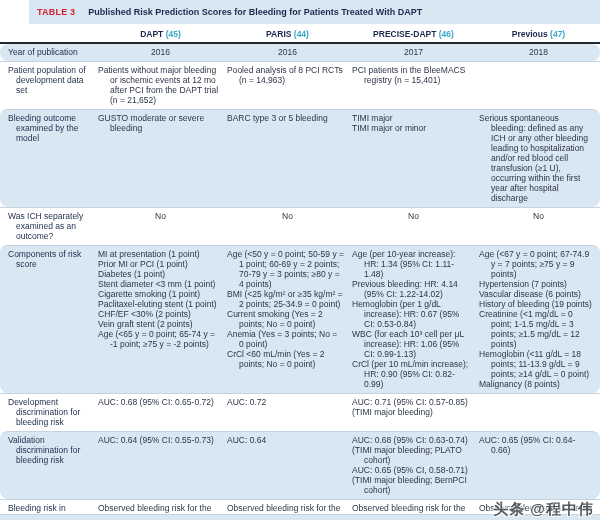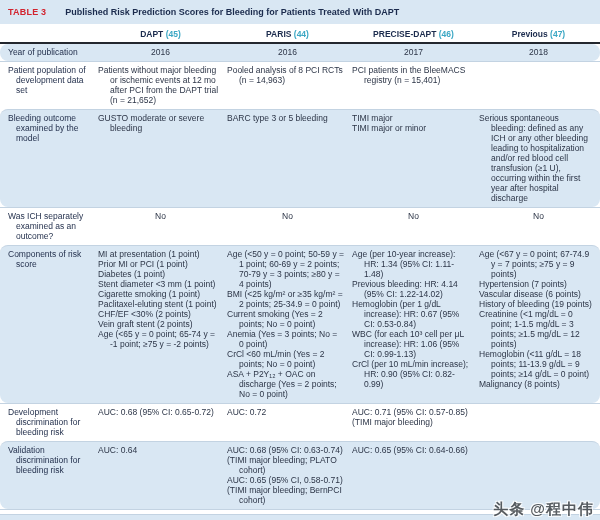"TABLE 3" .titlebar { gap: 19px -> 13px; margin-left: none -> 29px }
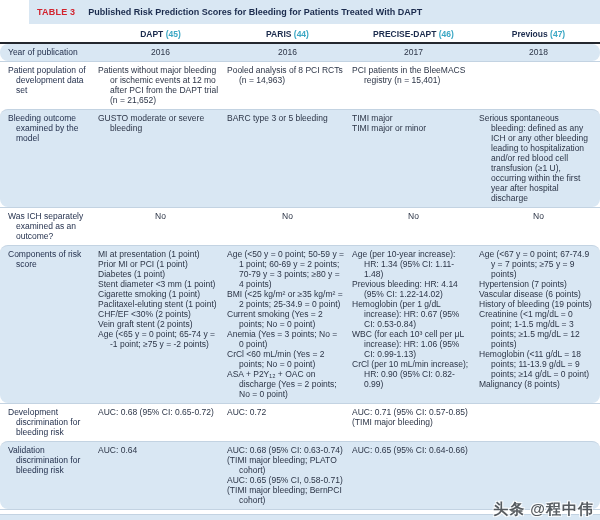"ASA + P2Y₁₂ + OAC" div.para { html: <div>ASA + P2Y₁₂ + OAC on discharge (Yes = 2 points; No = 0 point)</div> -> none }
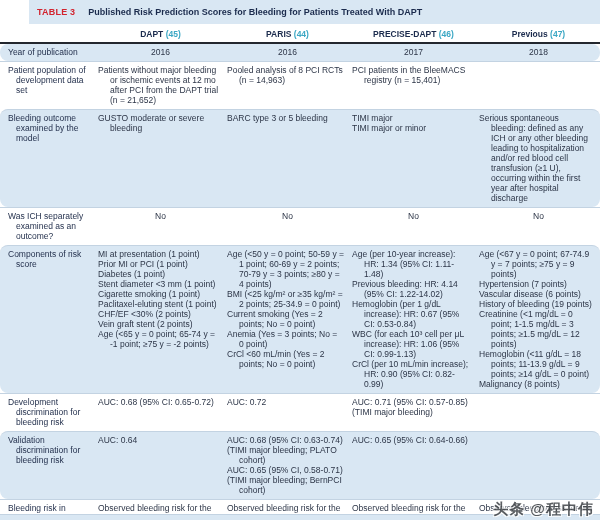"AUC: 0.64 (95% CI: 0.55-0.73)" div.cell { html: none -> <div> <div>AUC: 0.64 (95% CI: 0.55-0.73)</div> </div> }
